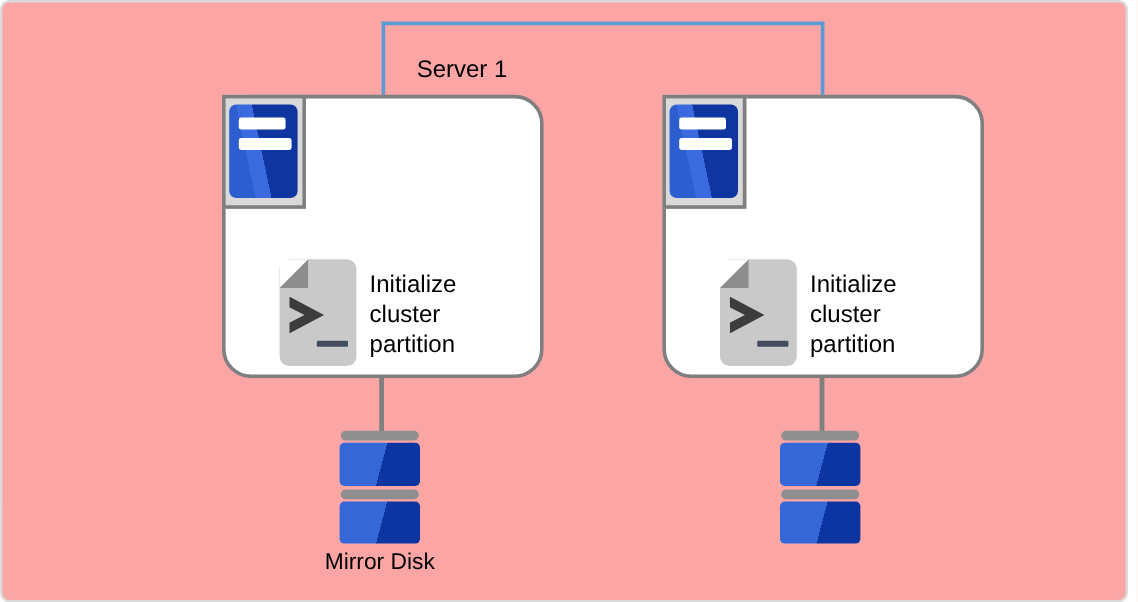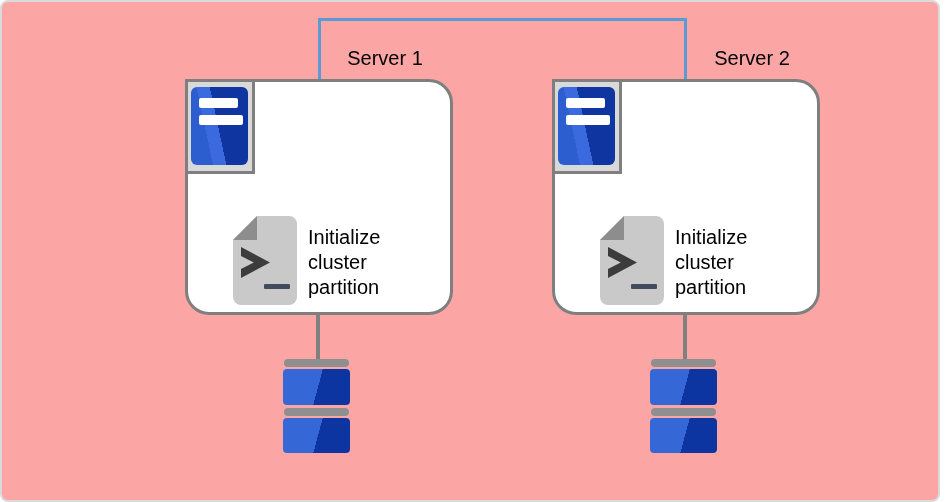"Server 2" div.server-label { html: <div>Server 2</div> -> none }
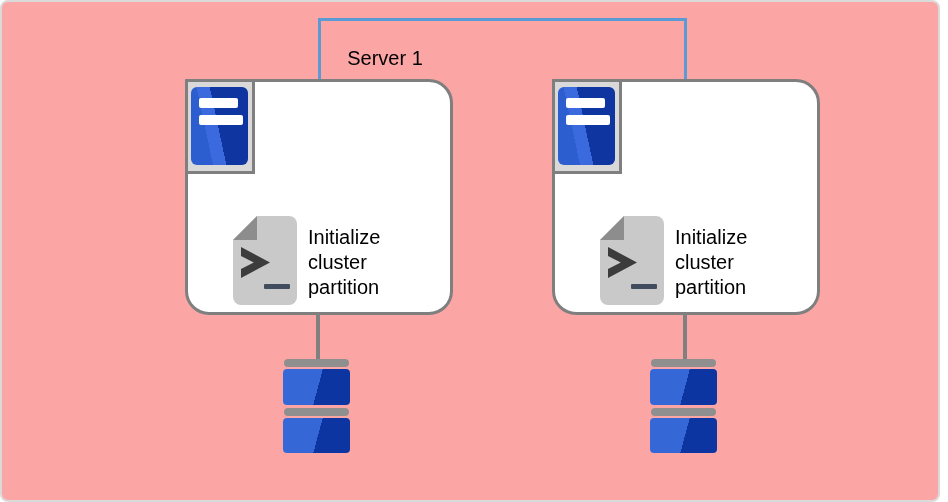"Mirror Disk" div.disk-label { html: none -> <div>Mirror Disk</div> }
